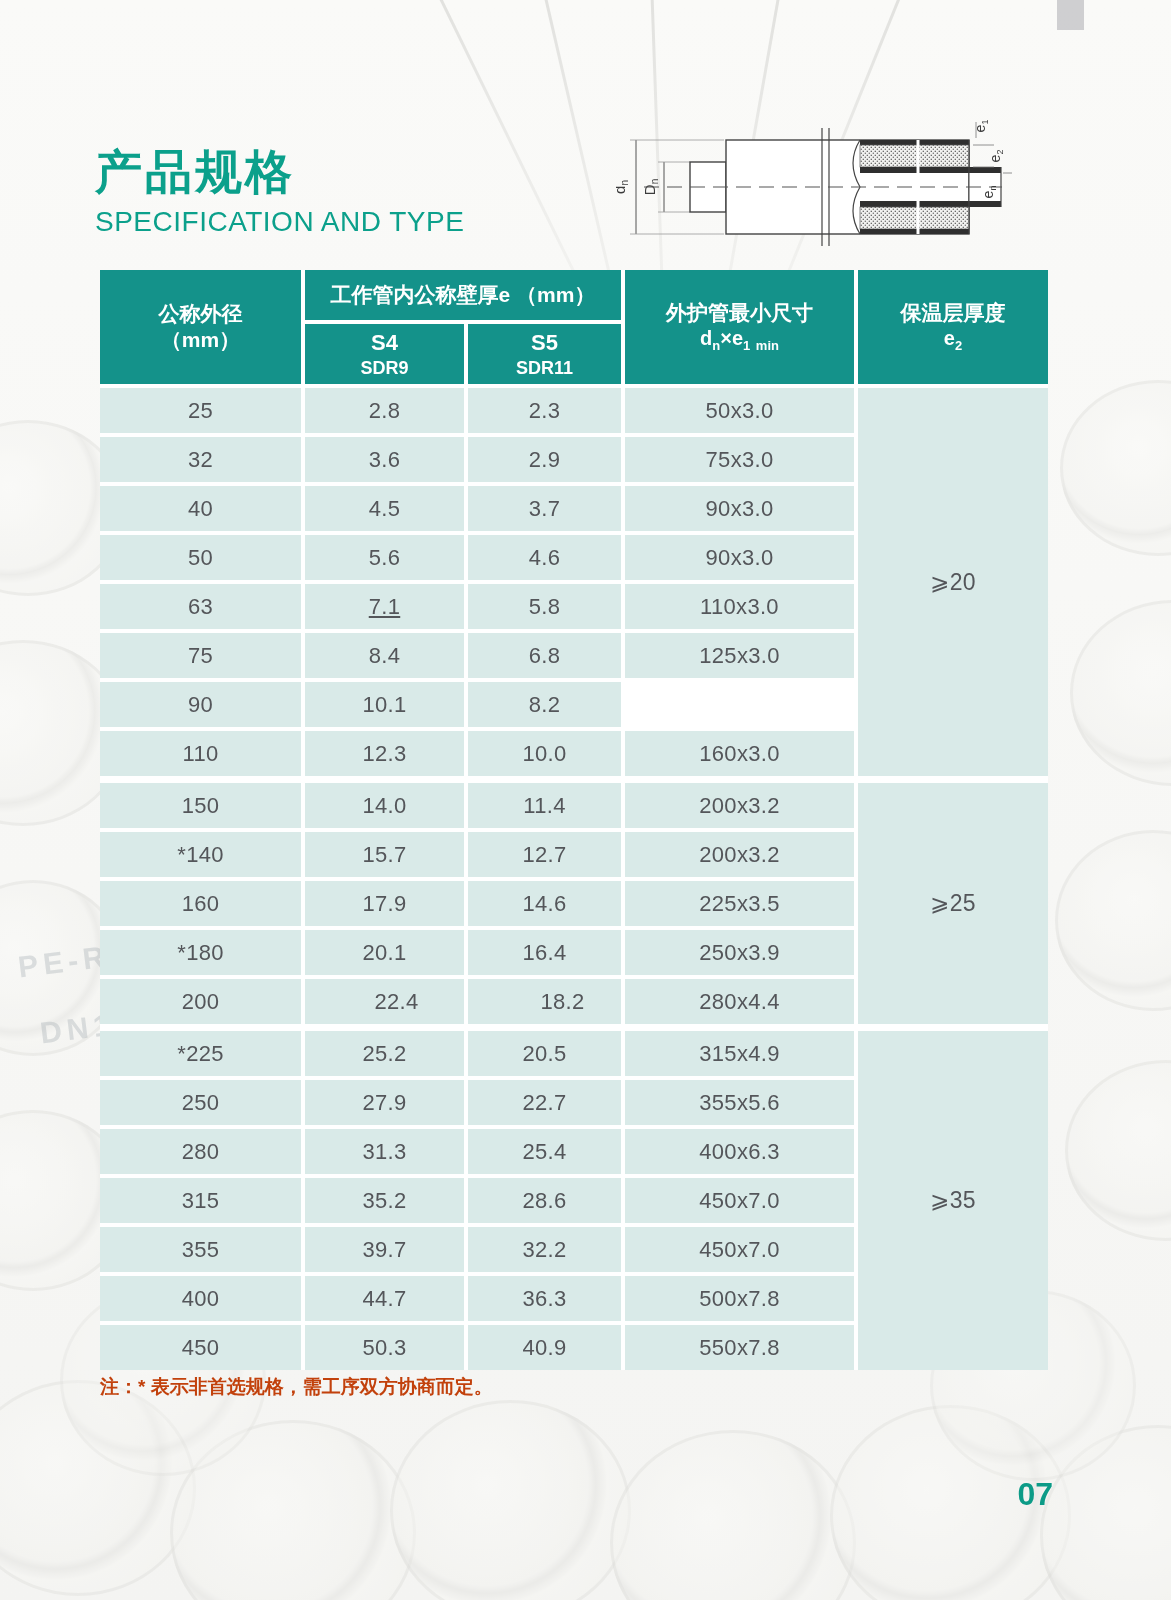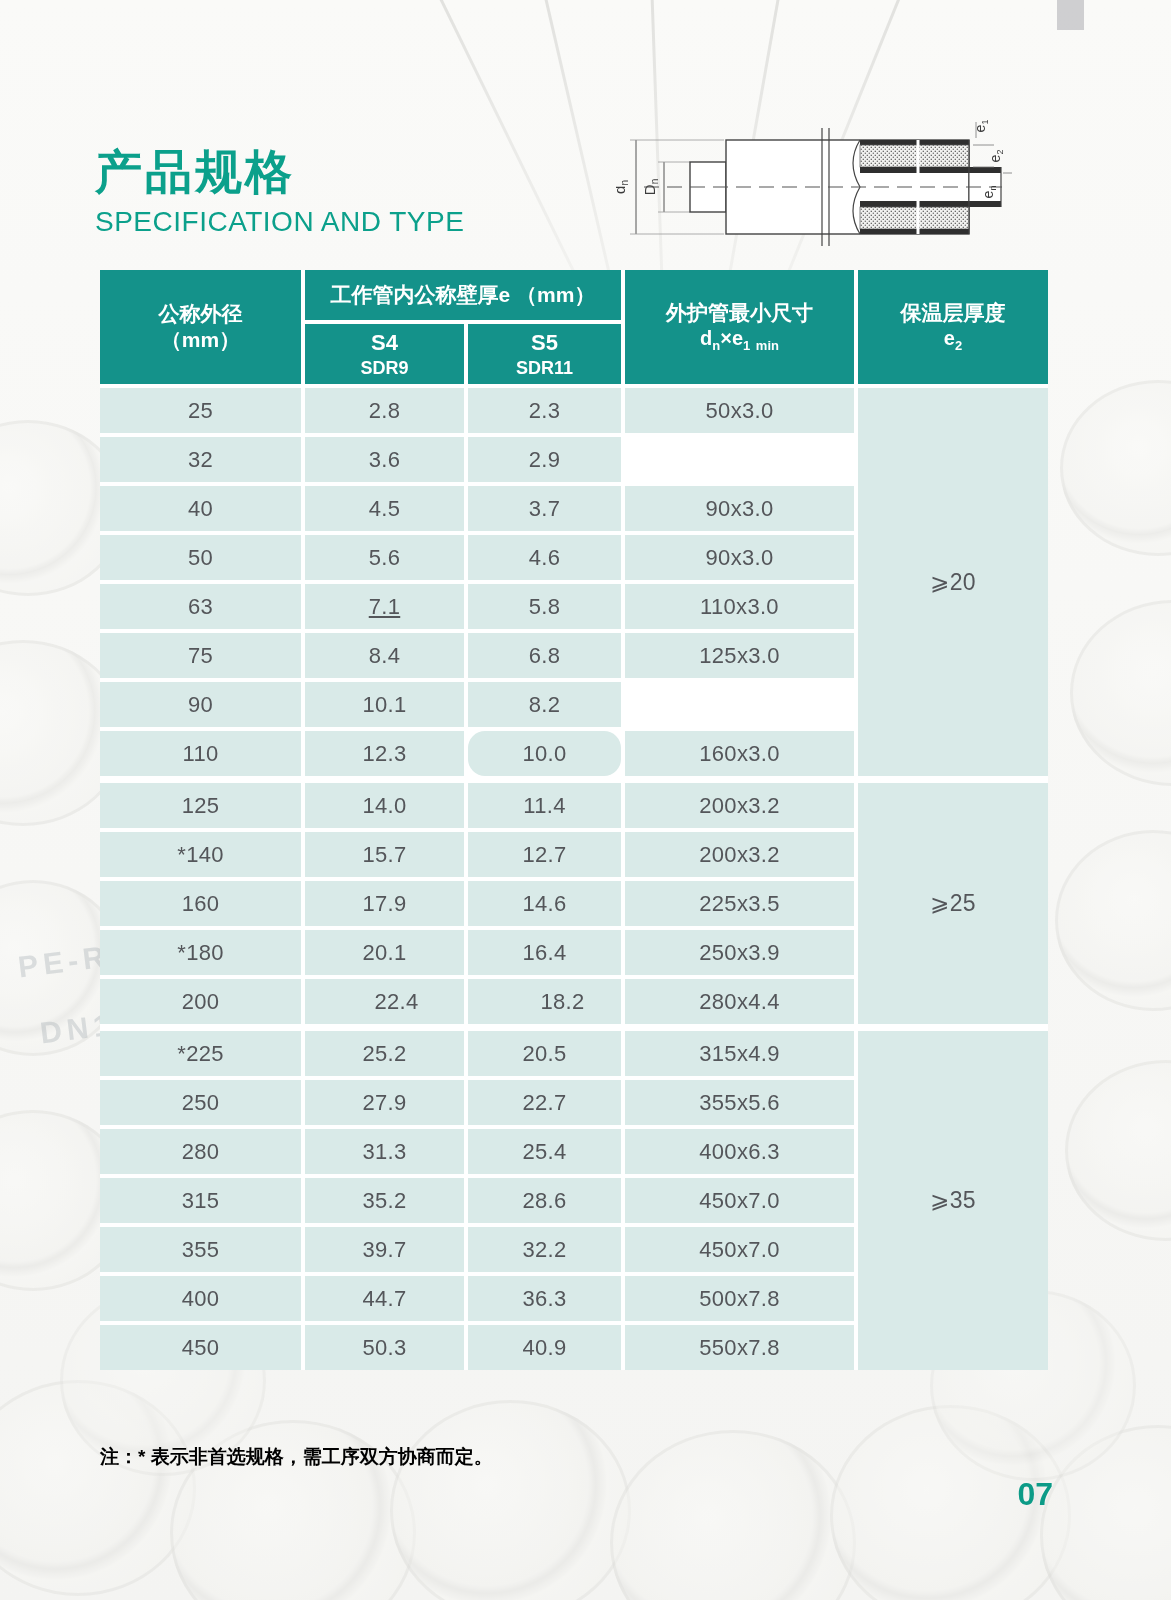"75x3.0" div.cell { html: none -> <div>75x3.0</div> }
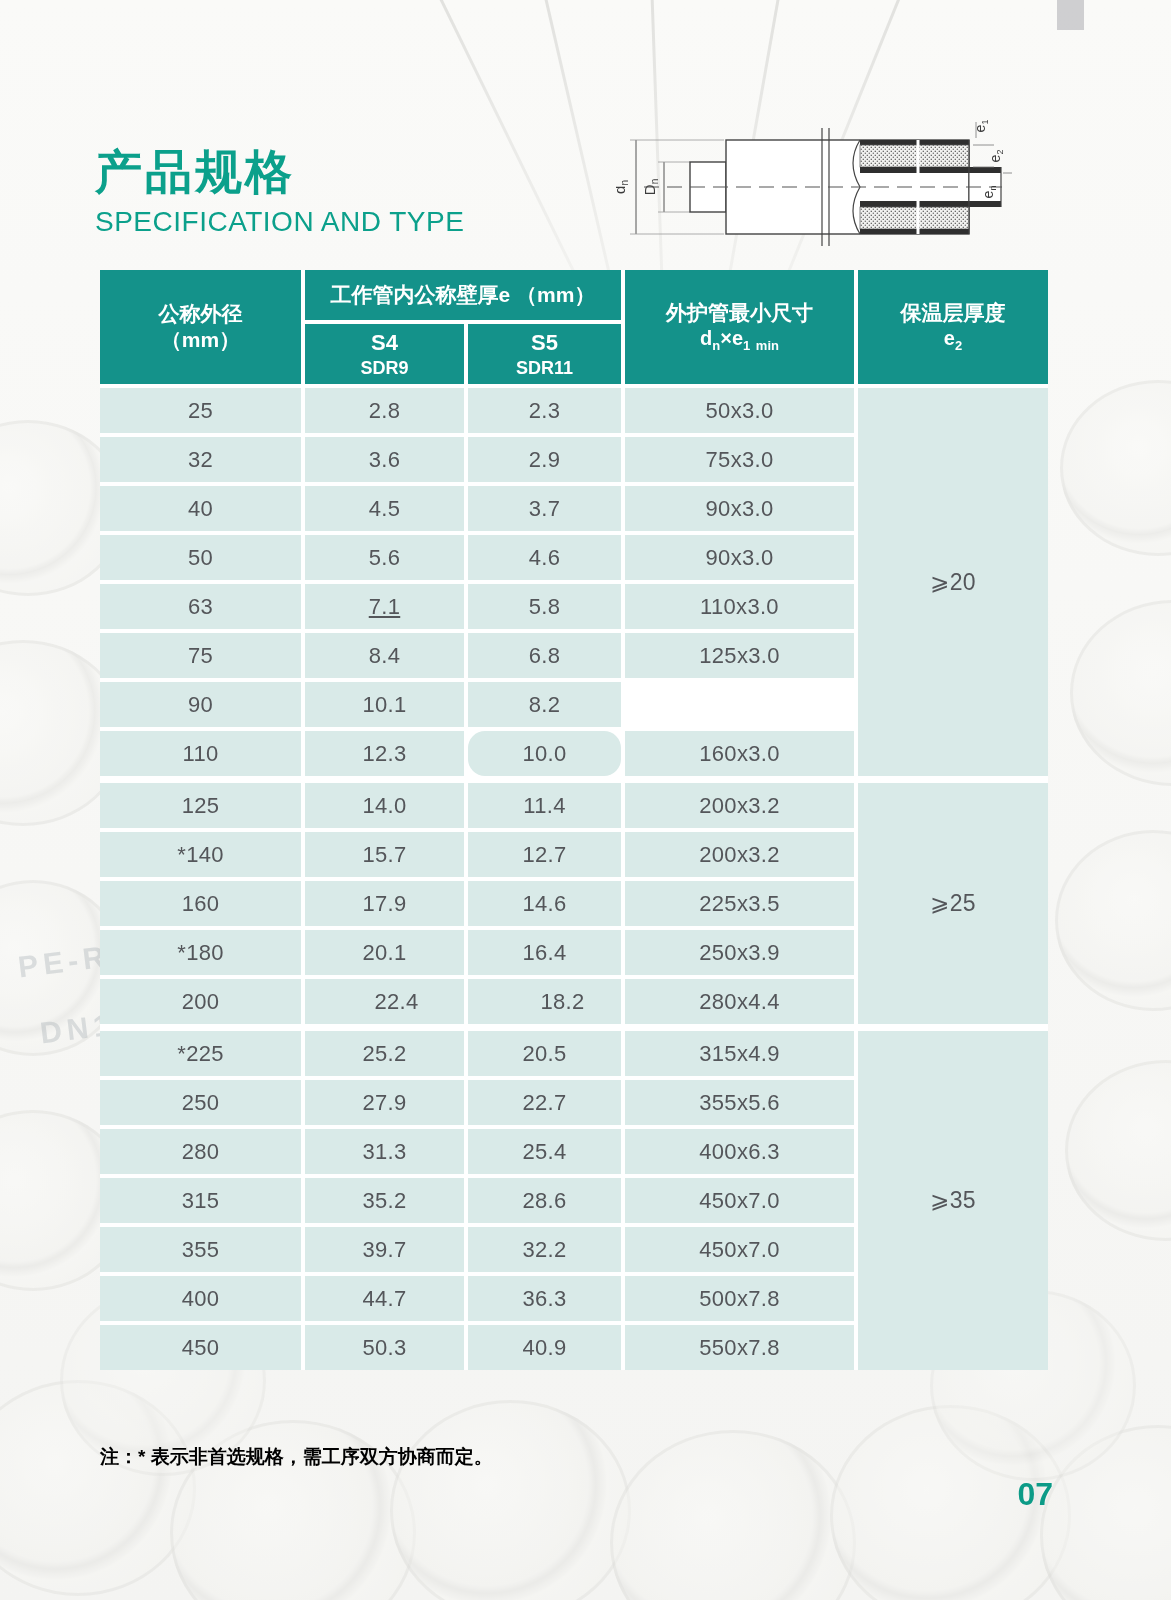"10.0" div.cell { border-radius: 17px -> none }
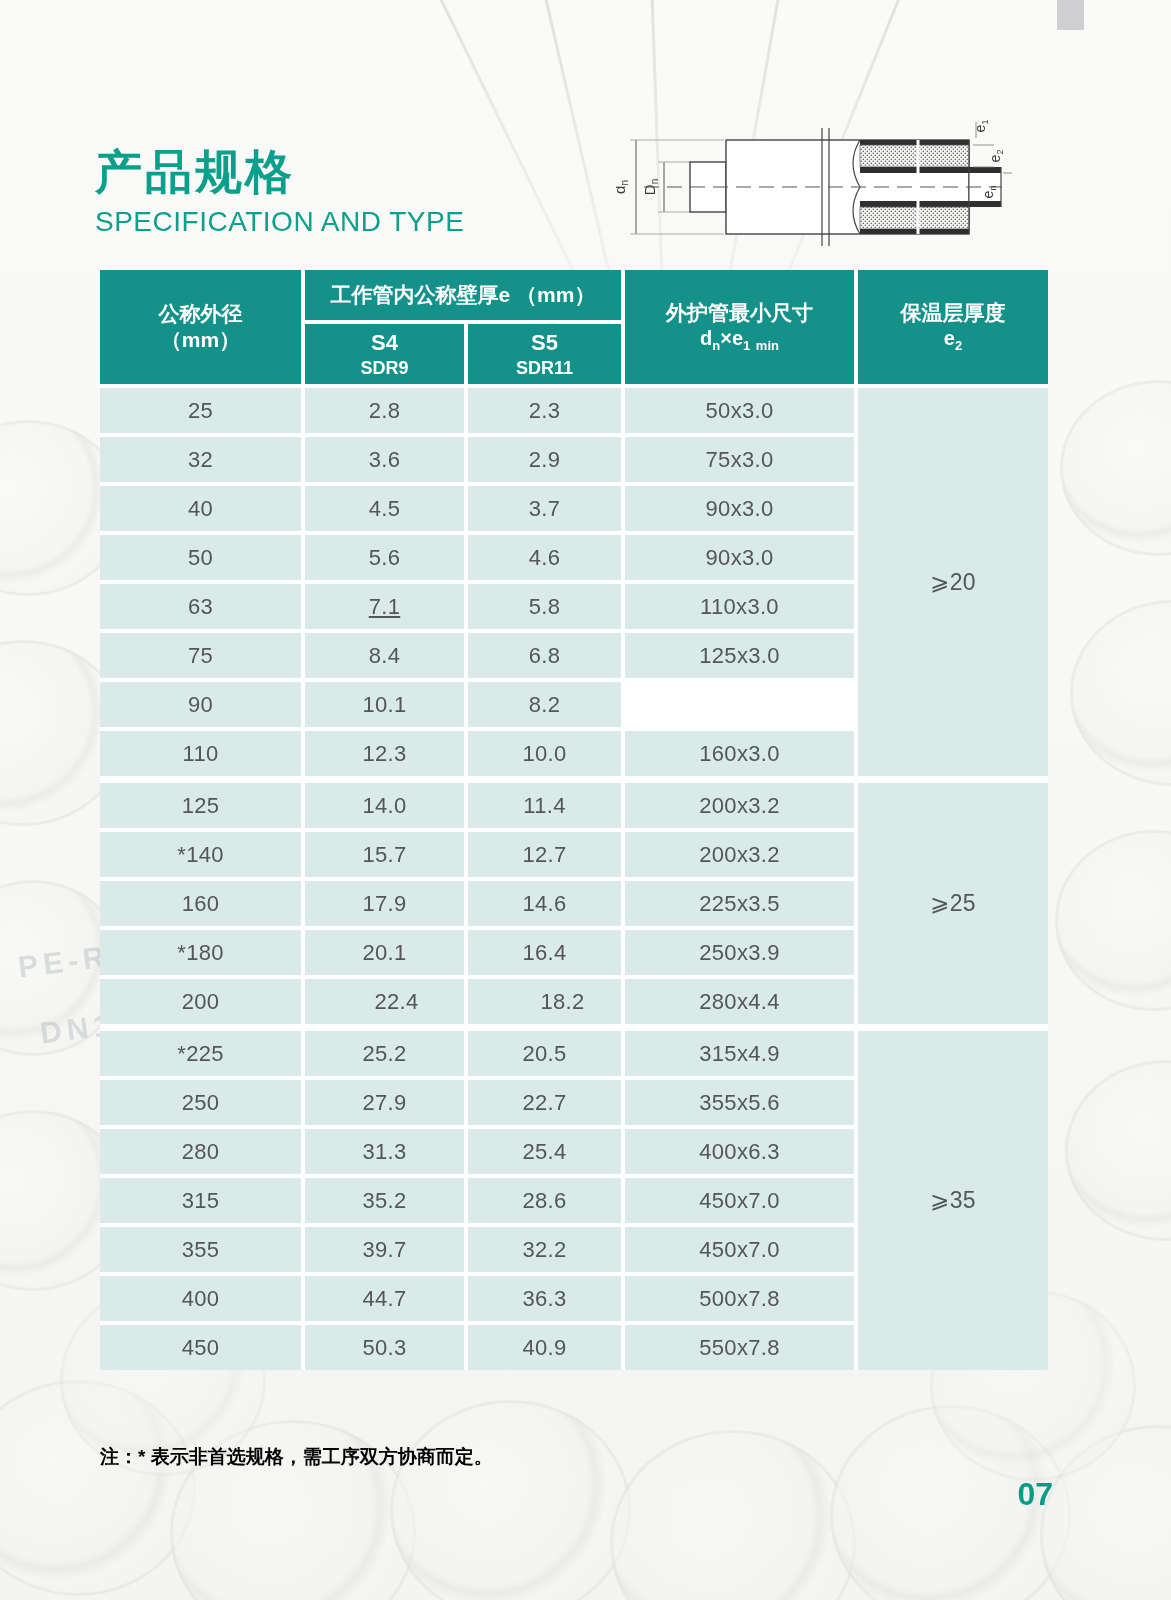"125" div.cell { text: 125 -> 150 }
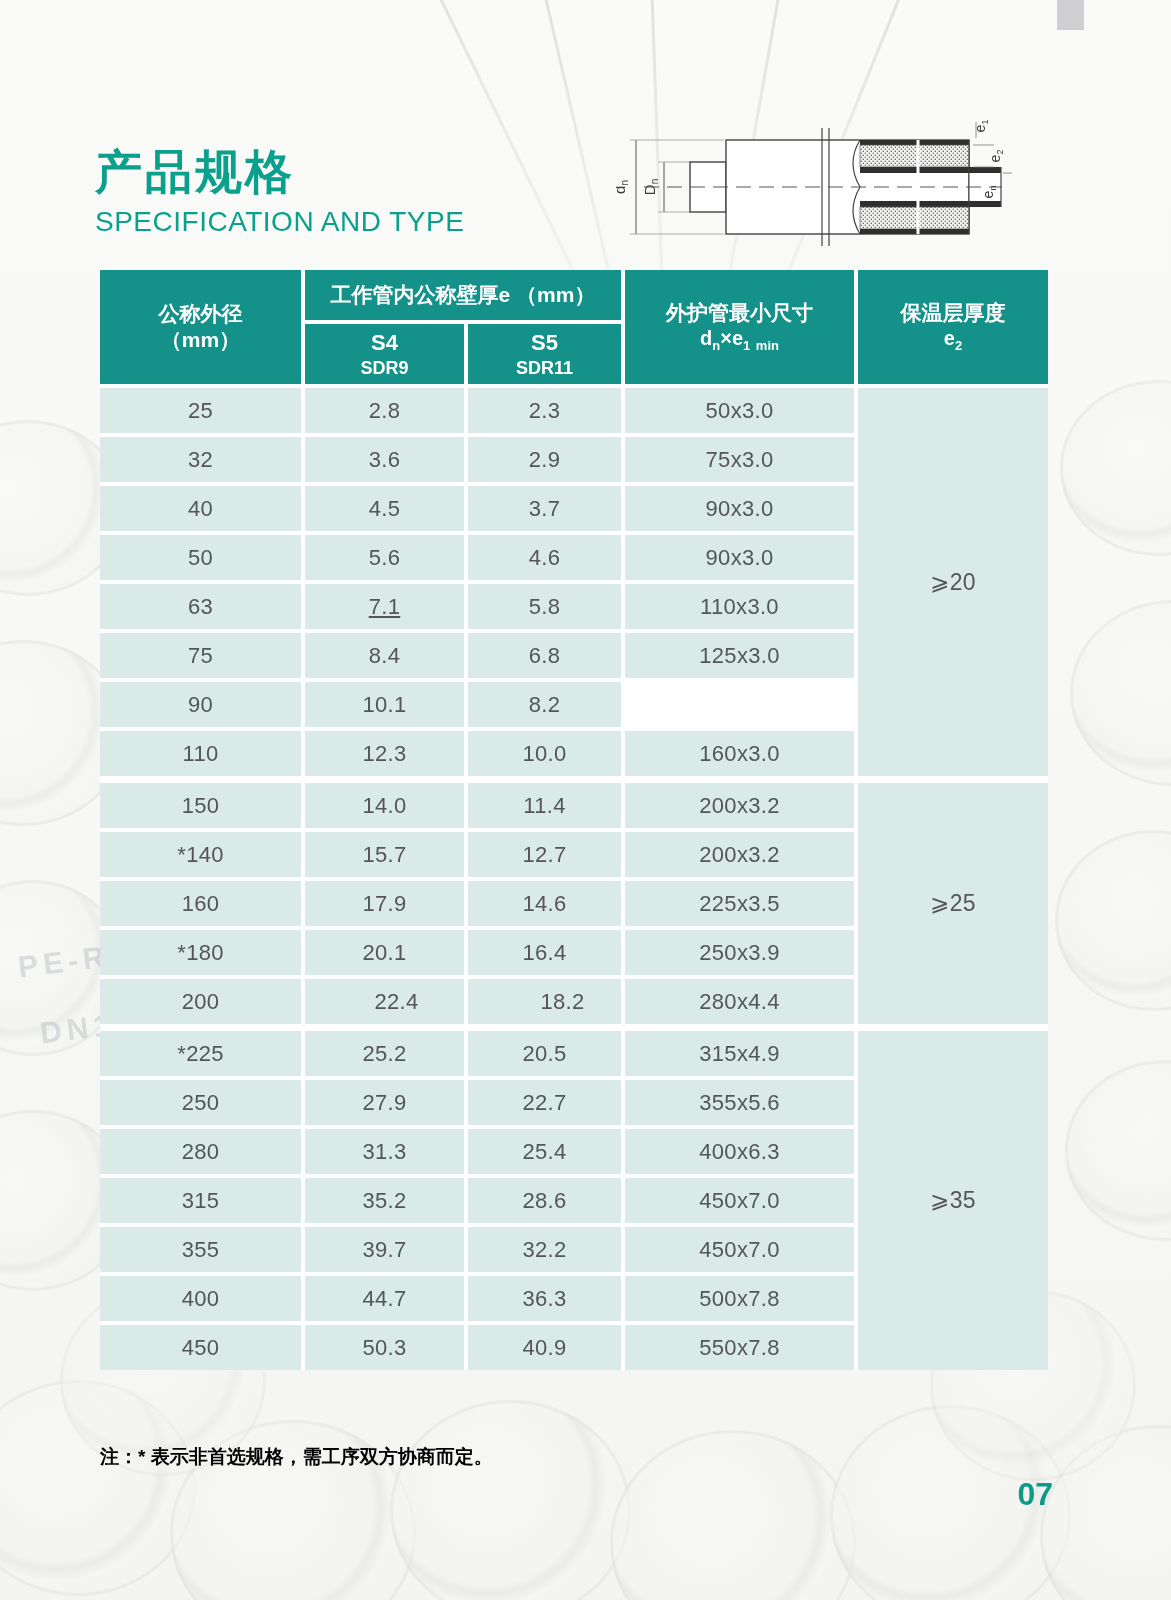"注：* 表示非首选规格，需工序双方协商而定。" .note { color: #000000 -> #c2410c; top: 1444px -> 1374px }
